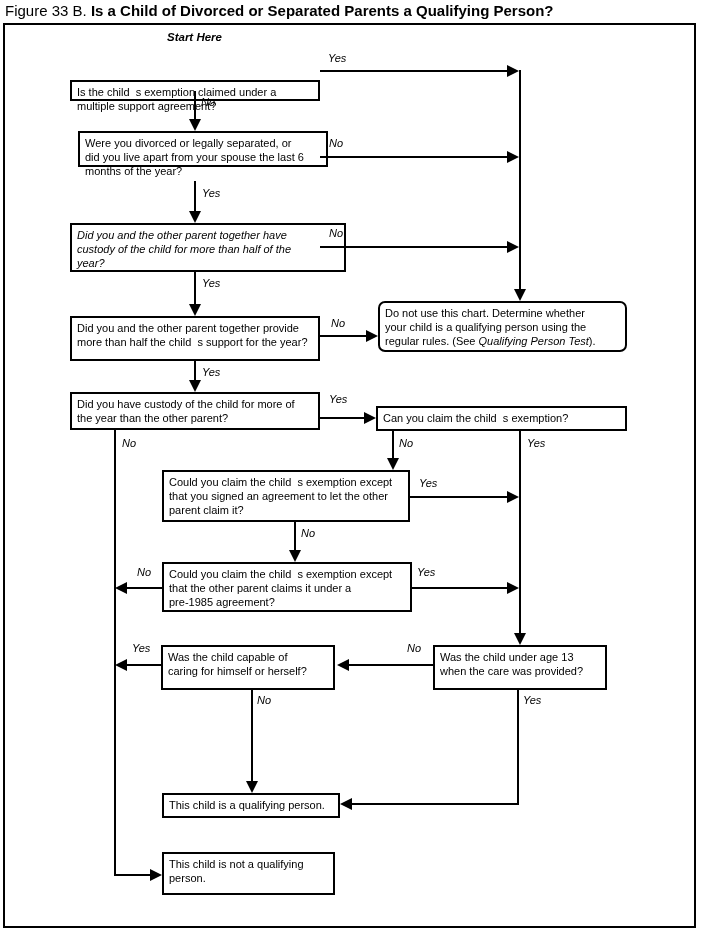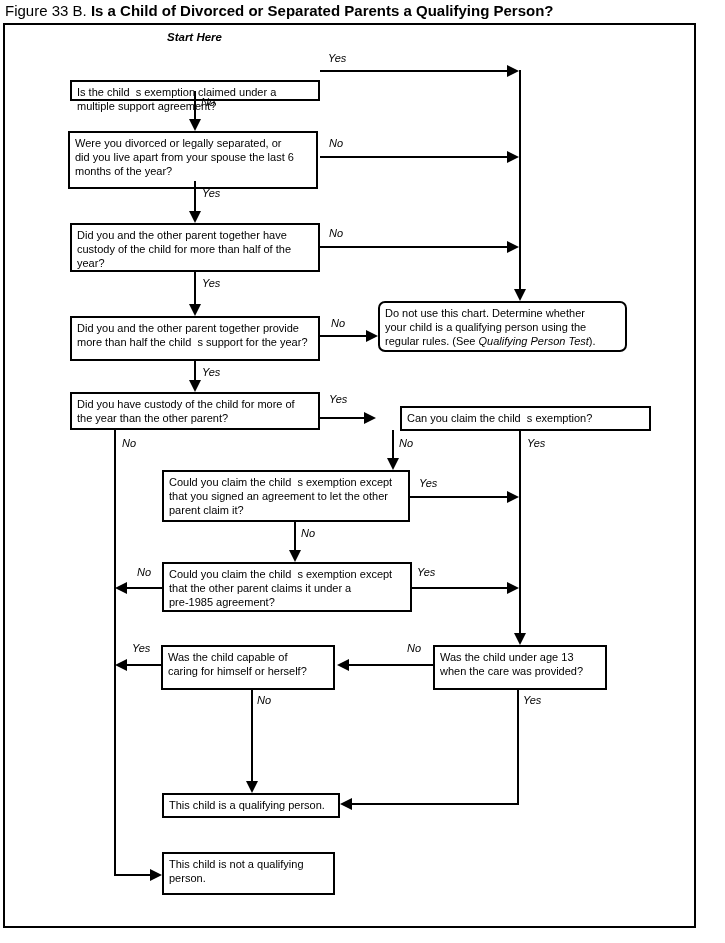"Were you divorced or legally" div.node { height: 58px -> 36px; left: 68px -> 78px }
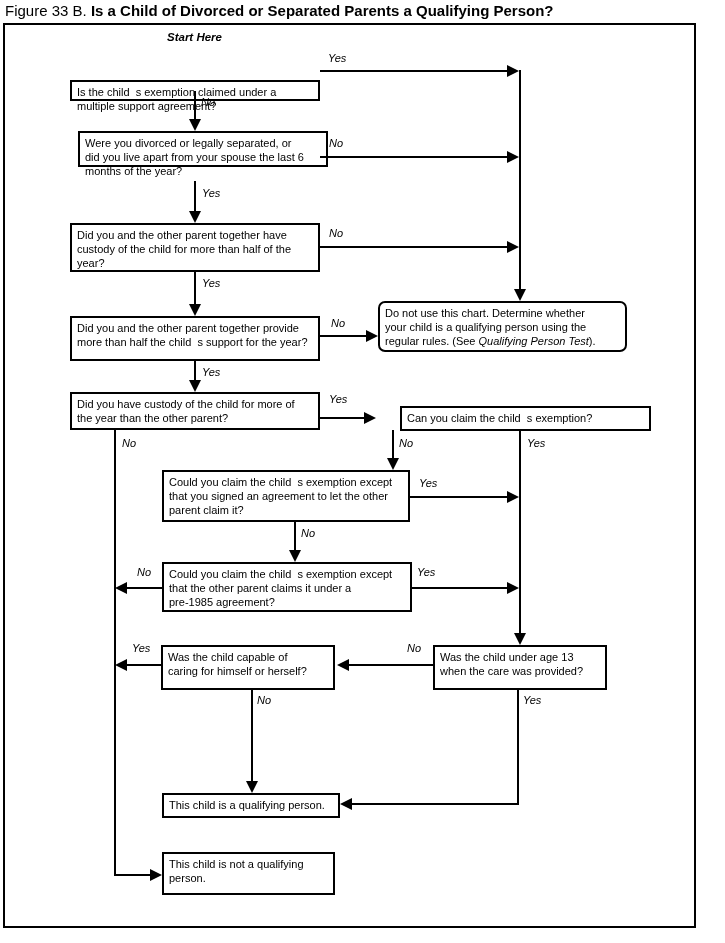"Did you and the other parent together have" div.node { font-style: none -> italic; width: 250px -> 276px }
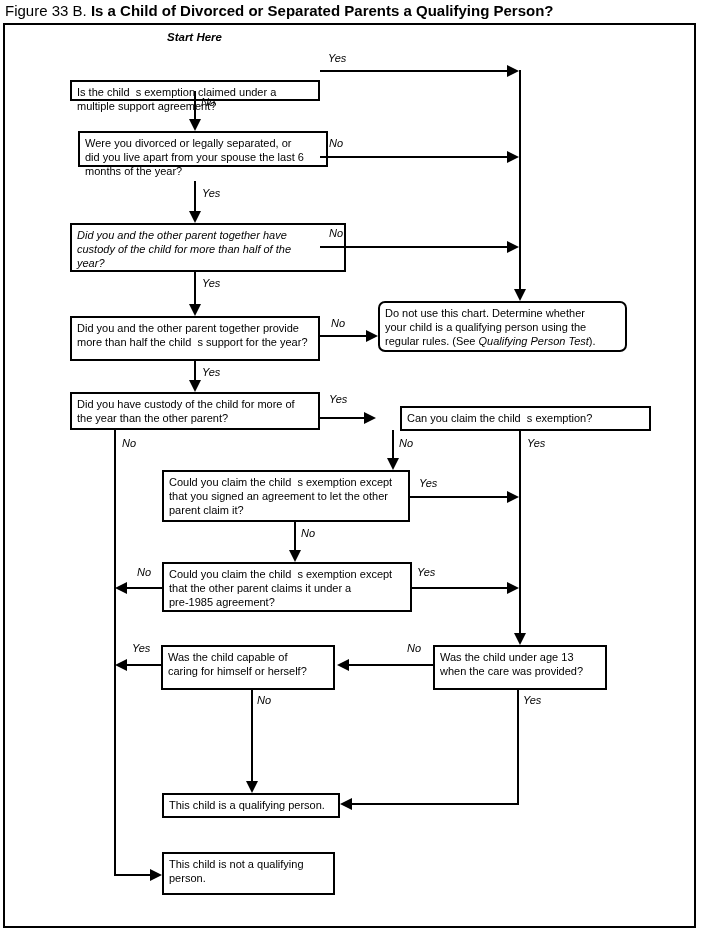"Can you claim the child" div.node { margin-left: 24px -> none }
